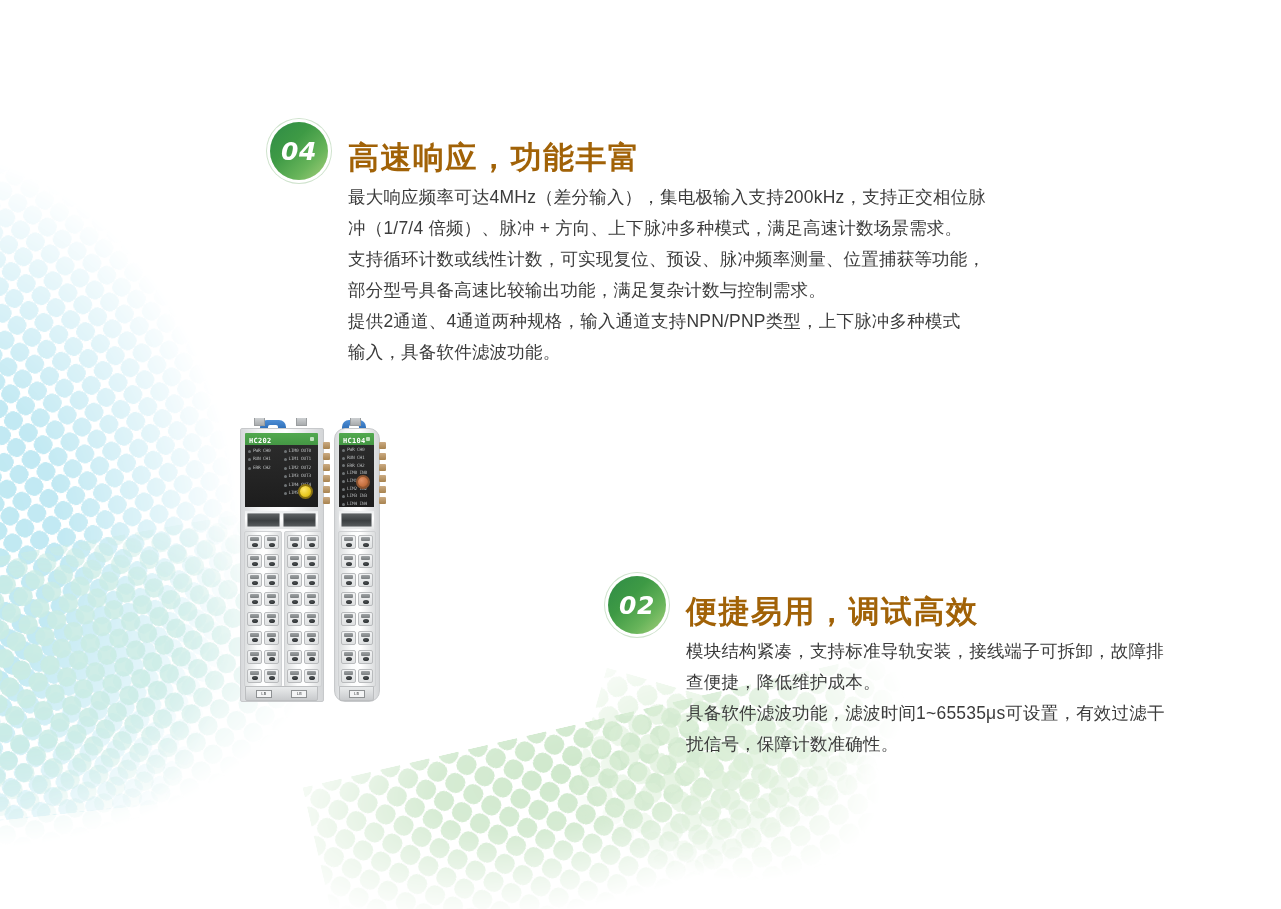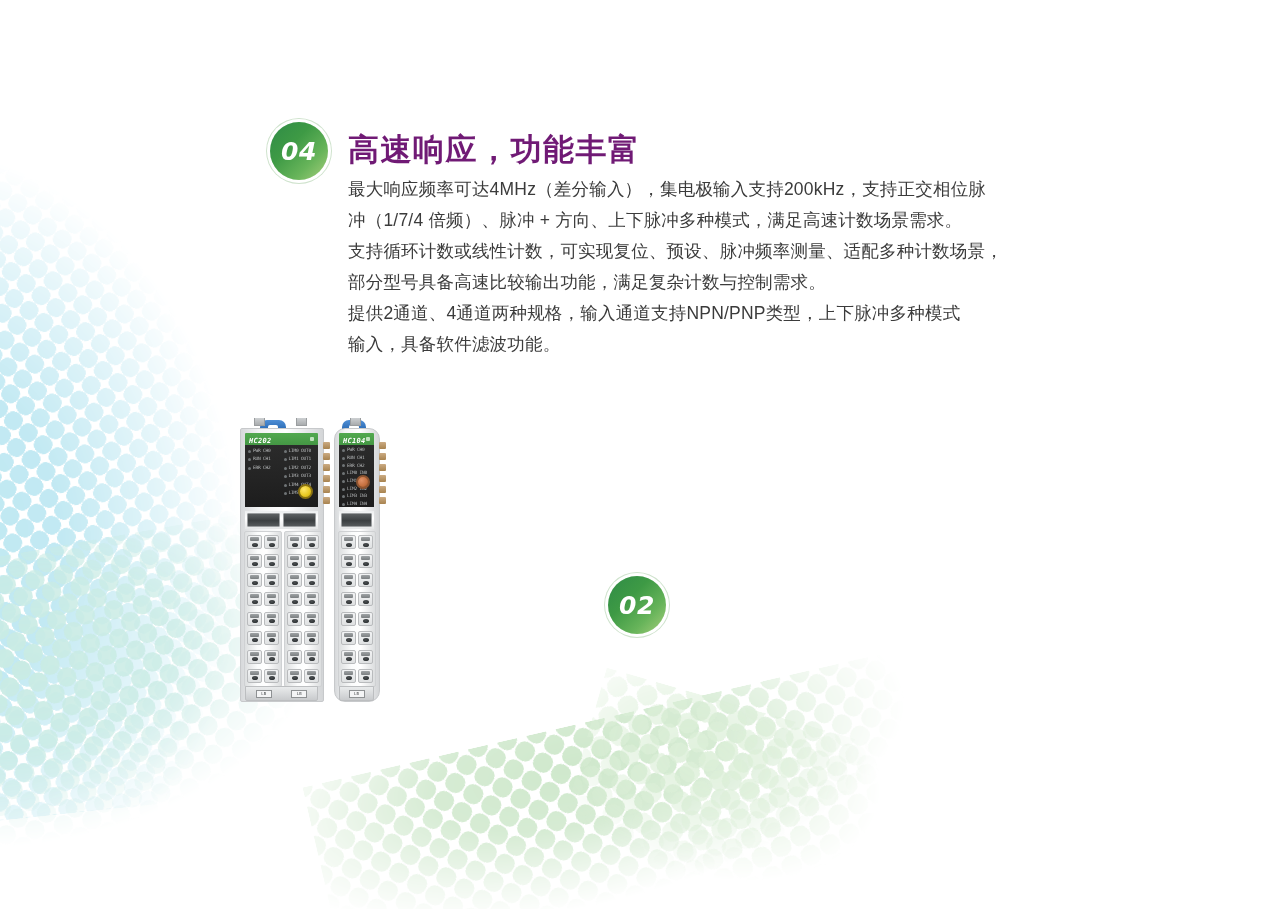"高速响应，功能丰富" .feature-title { color: #701a75 -> #a16207; margin: 8px 0 6px 0 -> 16px 0 6px 0 }
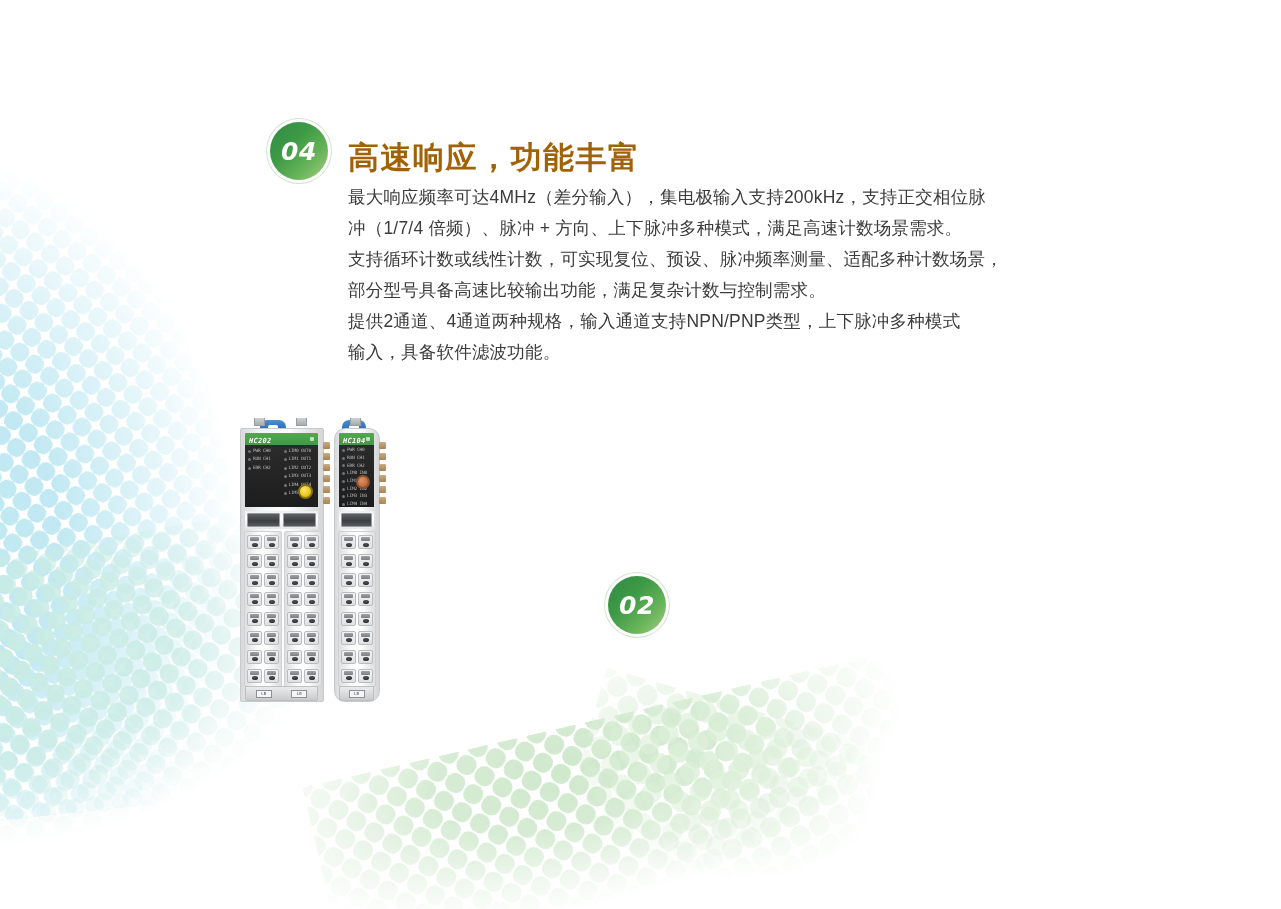"支持循环计数或线性计数，可实现复位、预设、脉冲频率测量、适配多种计数场景，" li { text: 适配多种计数场景 -> 位置捕获等功能 }
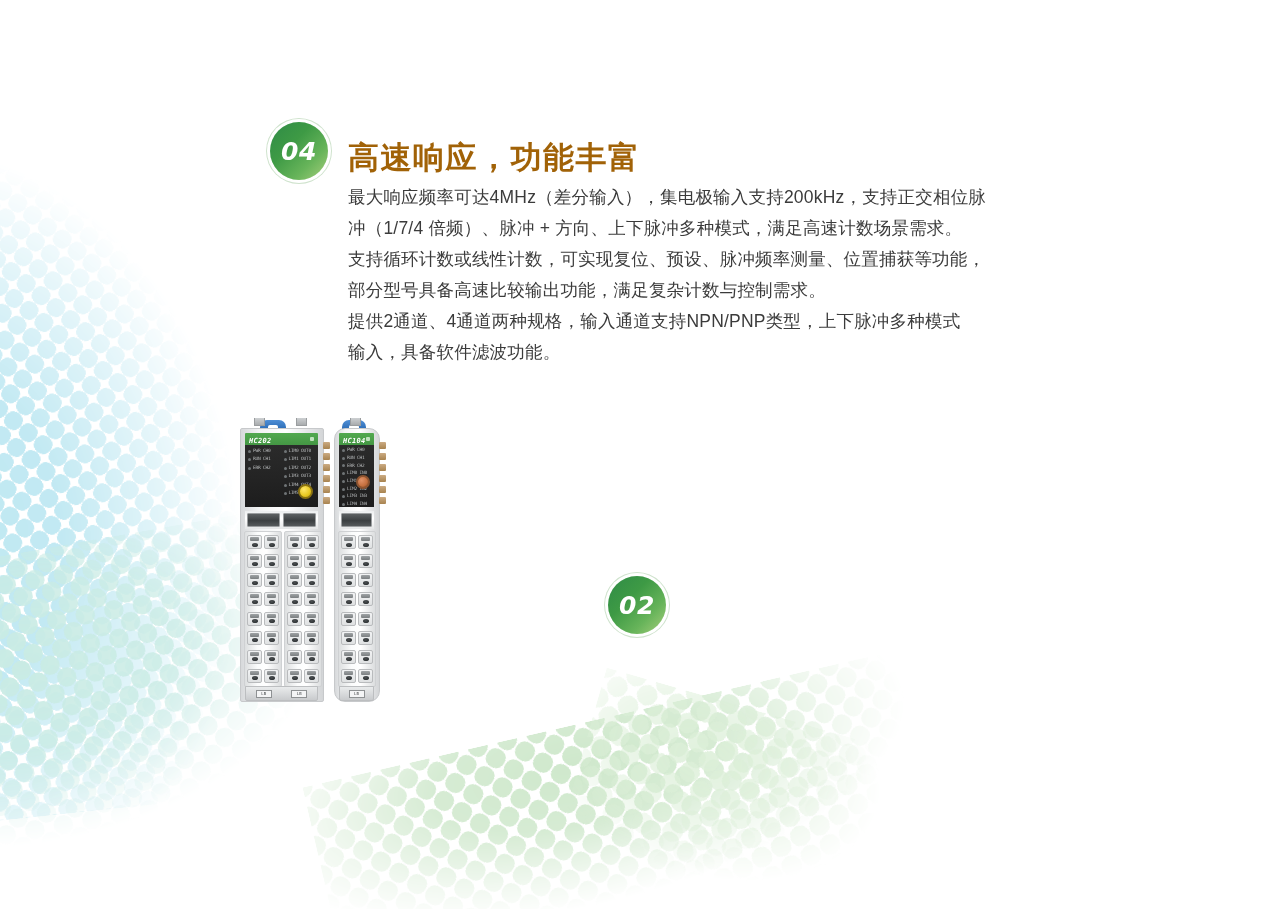"HC202" .label-band { font-style: italic -> none }
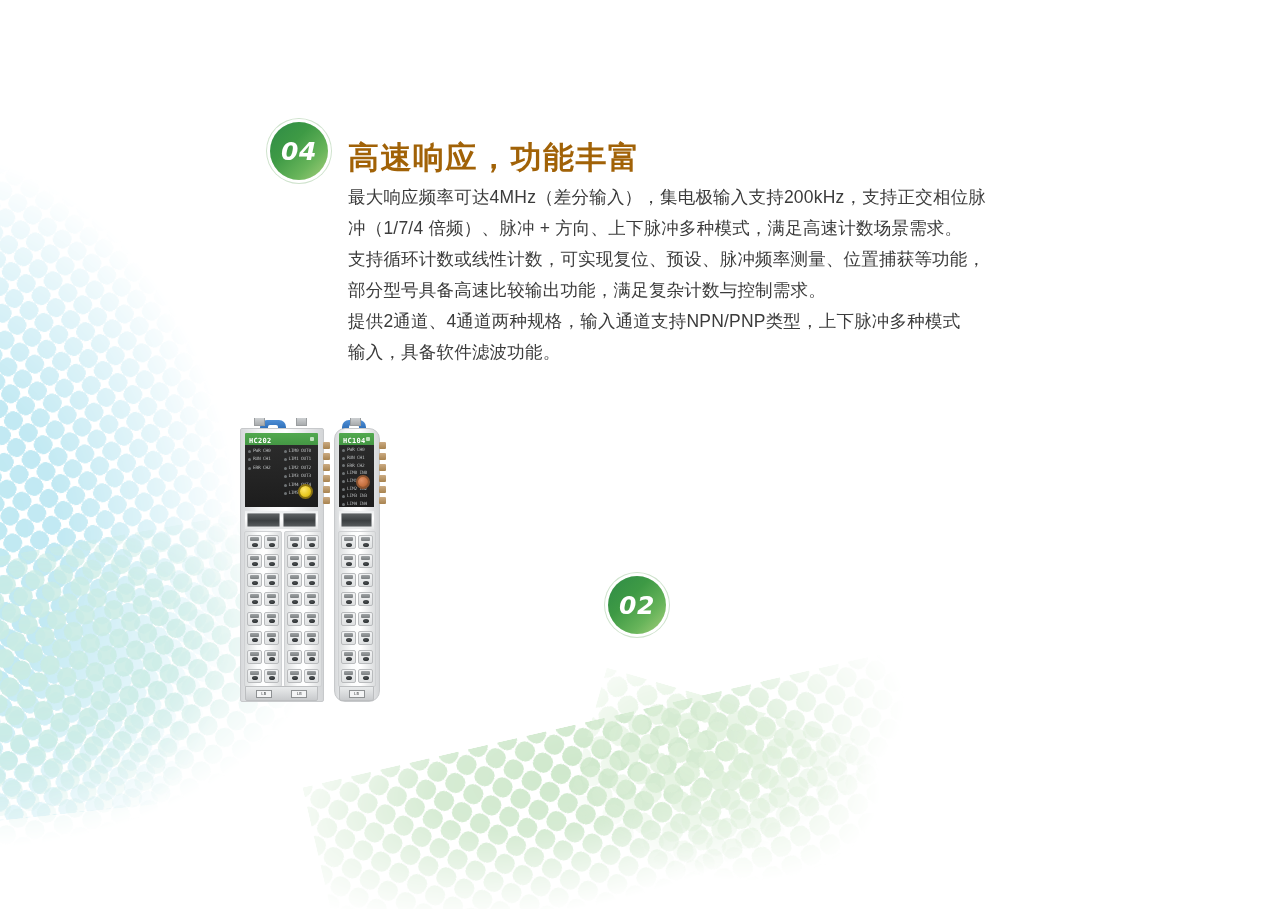"便捷易用，调试高效" div.feature-body { html: none -> <div> <h2>便捷易用，调试高效</h2> <ul> <li>模块结构紧凑，支持标准导轨安装，接线端子可拆卸，故障排</li> <li>查便捷，降低维护成本。</li> <li>具备软件滤波功能，滤波时间1~65535μs可设置，有效过滤干</li> <li>扰信号，保障计数准确性。</li> </ul> </div> }
